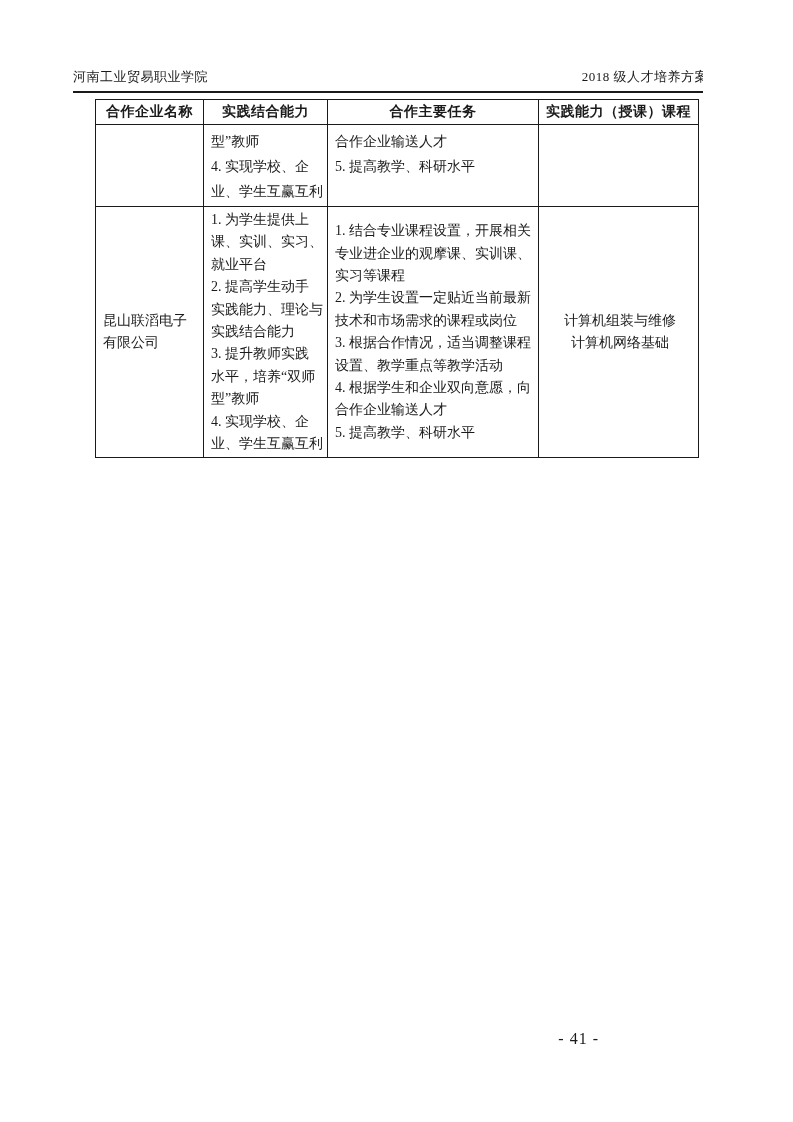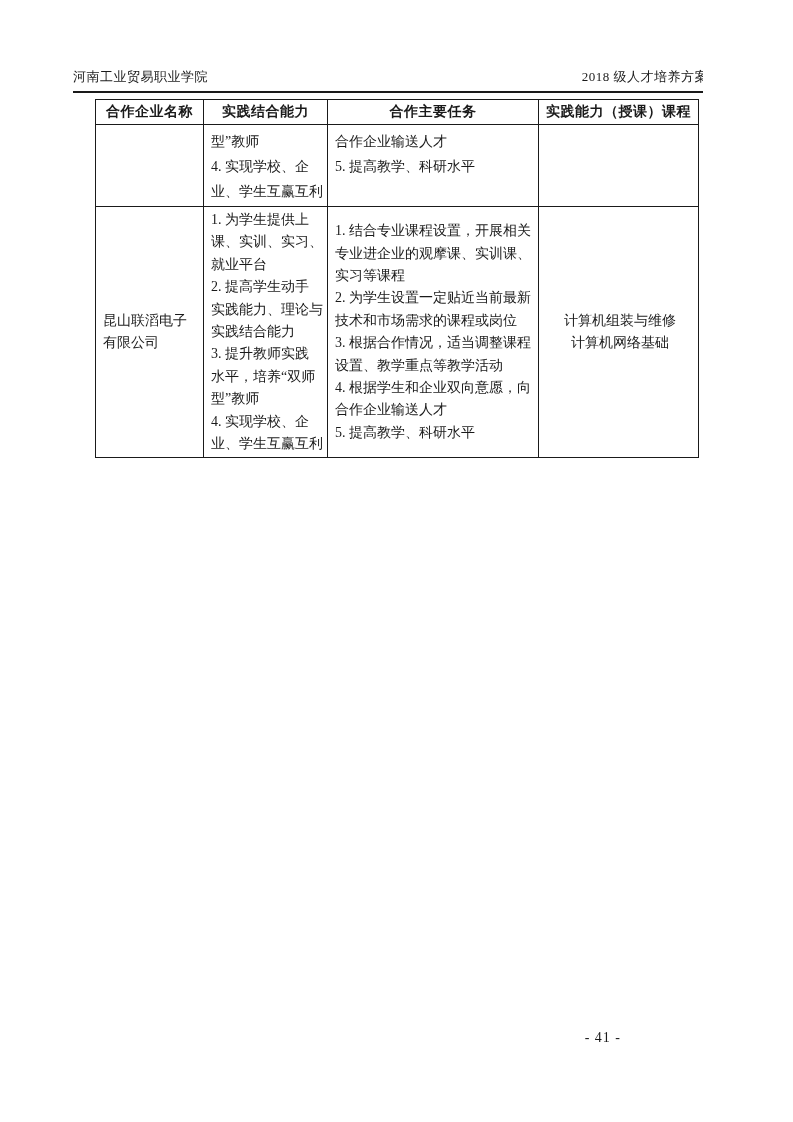"- 41 -" .page-footer { font-size: 14px -> 16px; right: 82px -> 104px }
